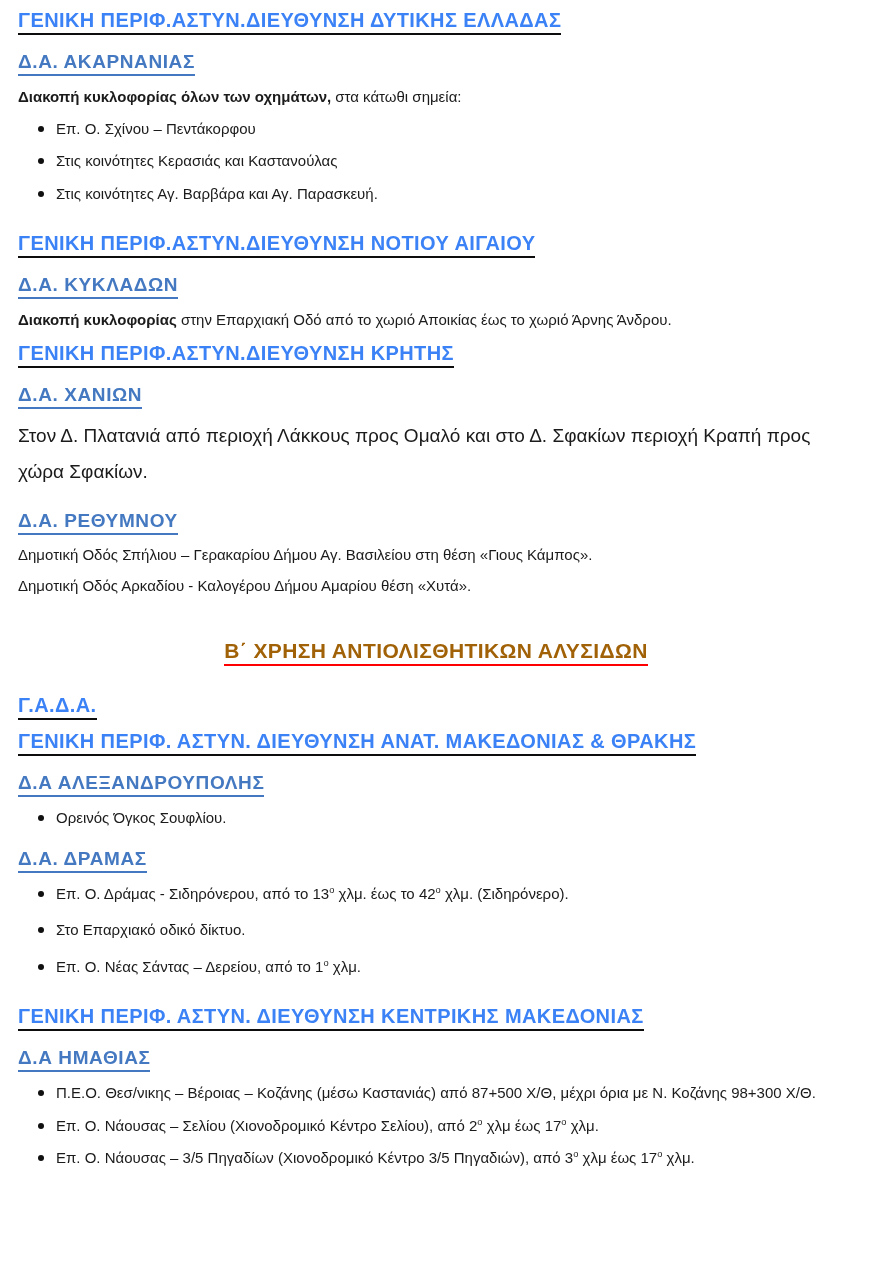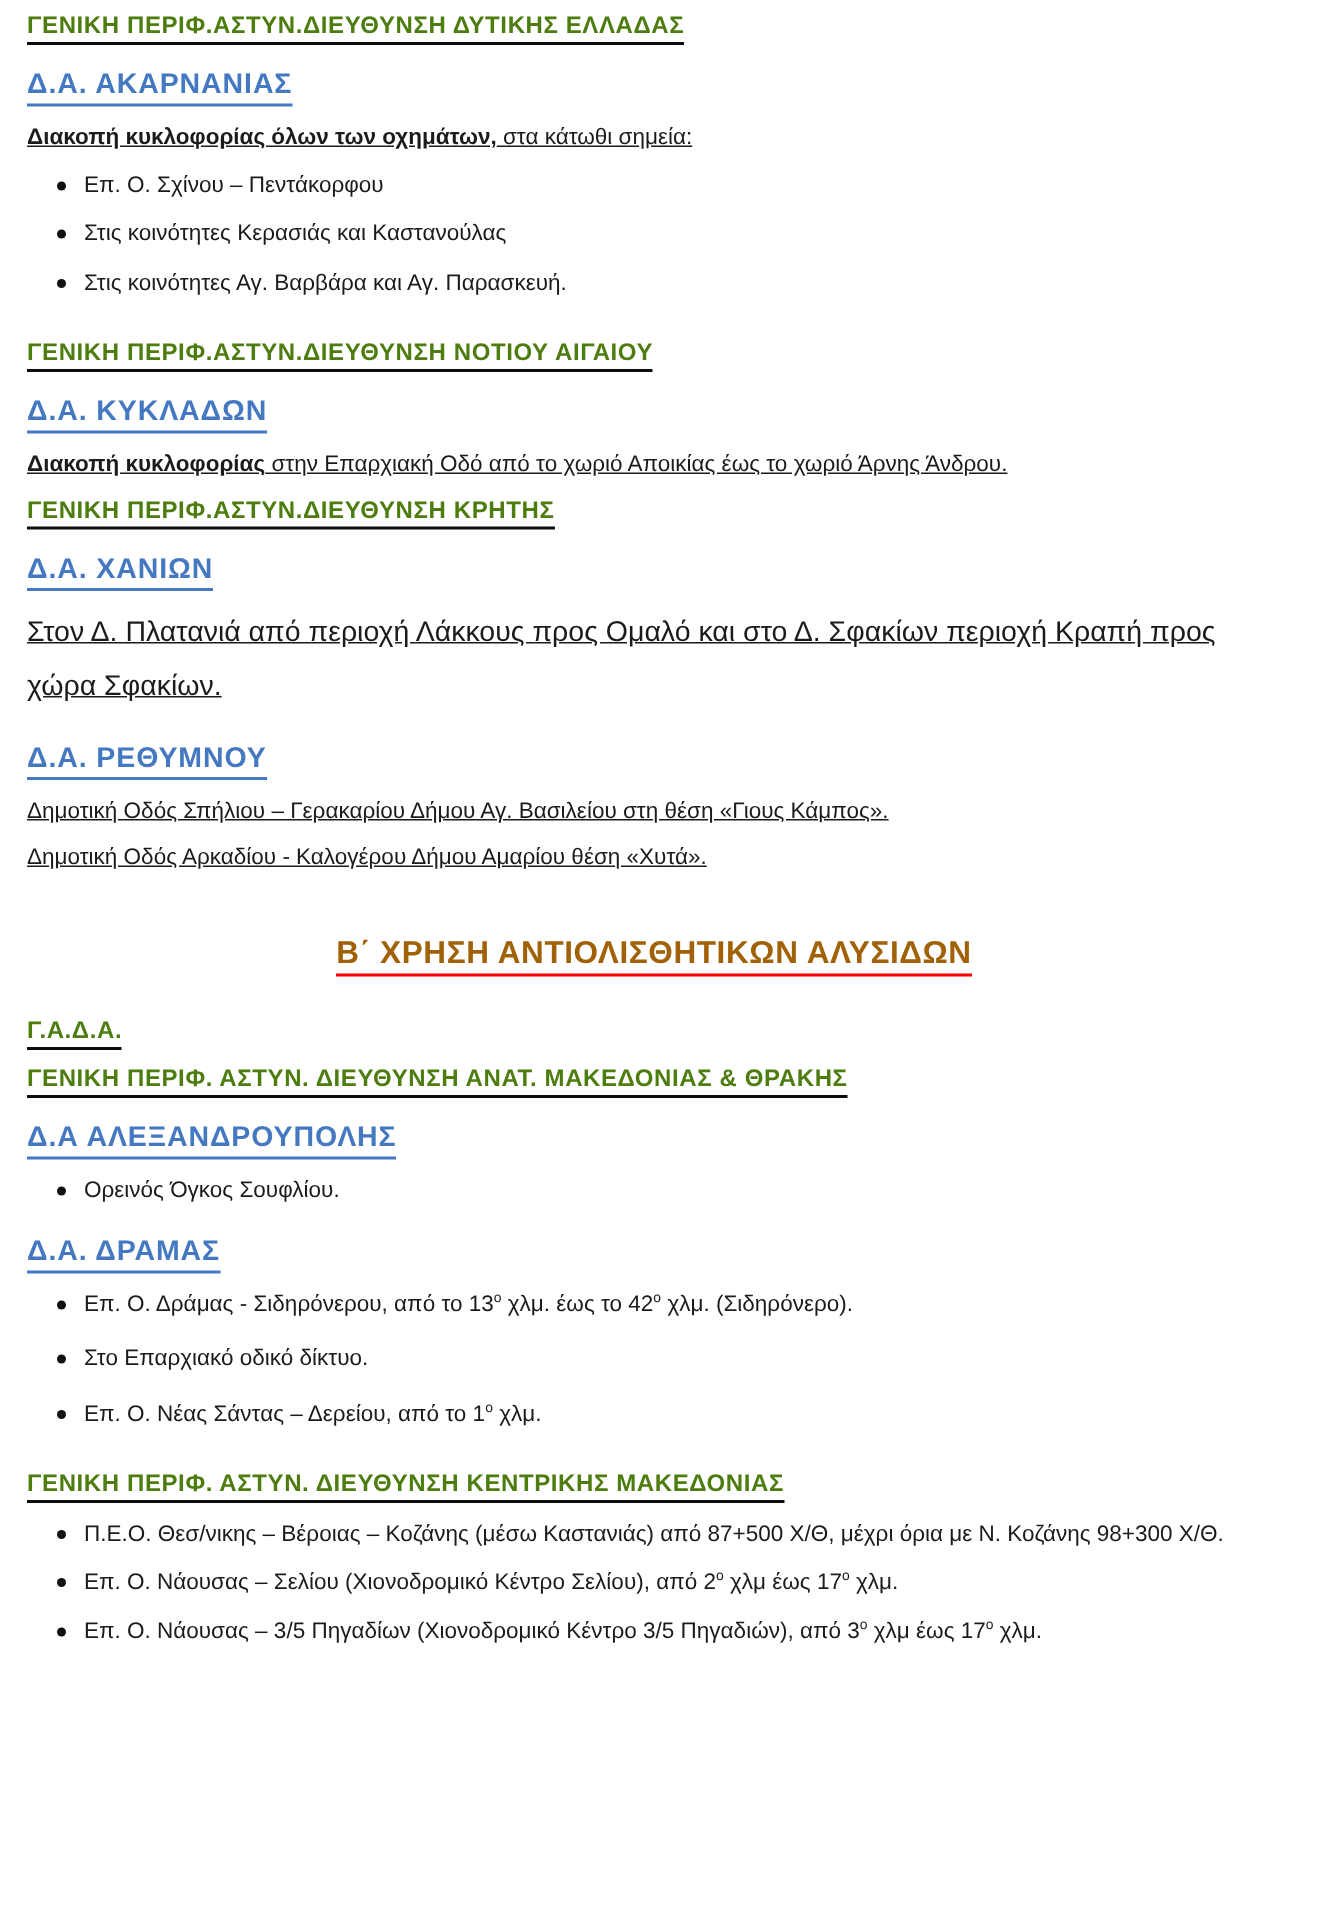"ΓΕΝΙΚΗ ΠΕΡΙΦ.ΑΣΤΥΝ.ΔΙΕΥΘΥΝΣΗ ΔΥΤΙΚΗΣ" .title { color: #4d7c0f -> #3b82f6; font-size: 16px -> 20px }
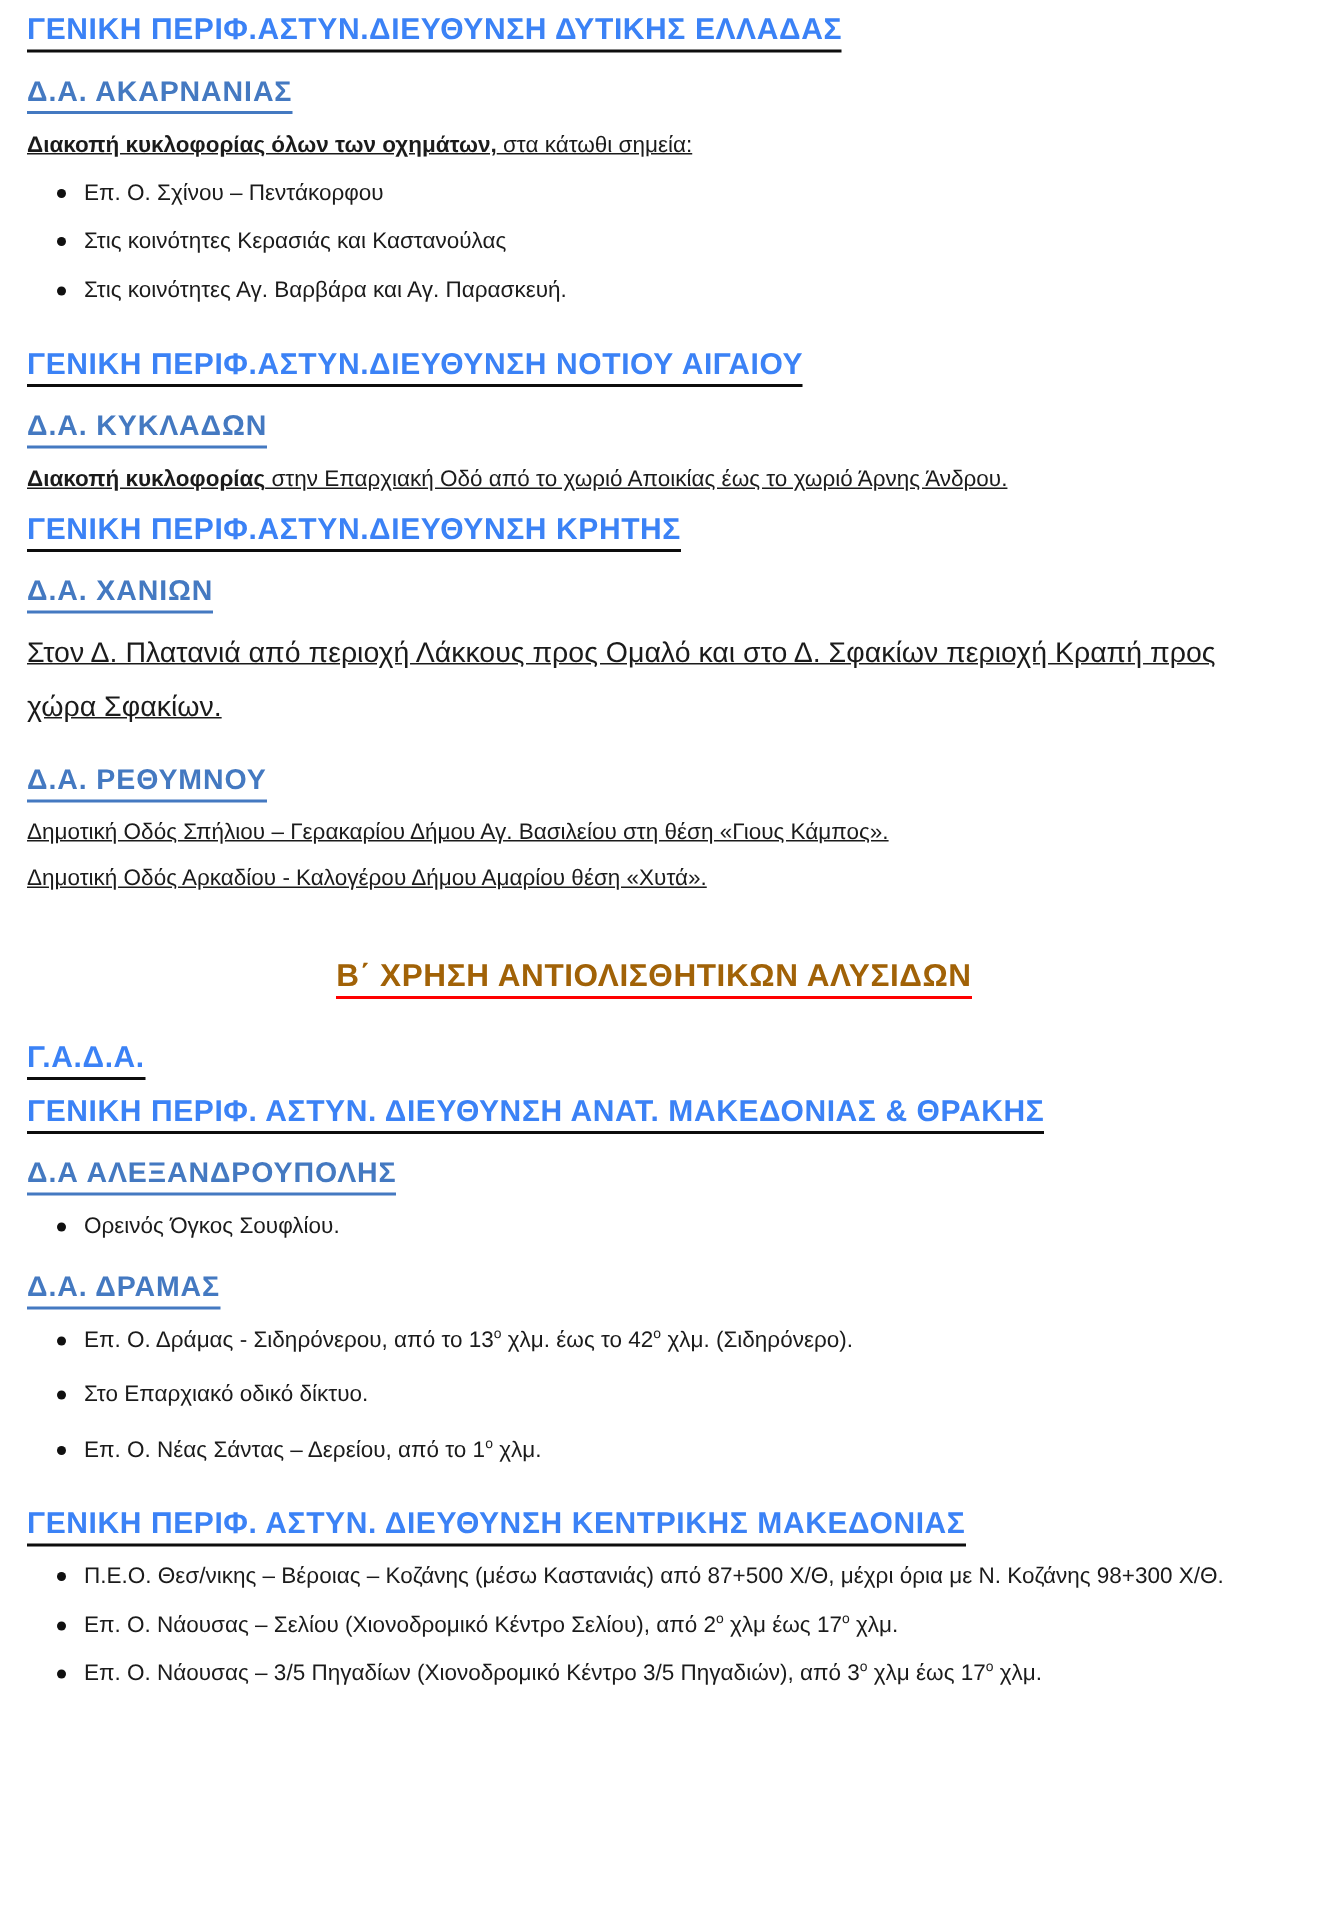"Διακοπή κυκλοφορίας όλων των οχημάτων," .para { text-decoration: underline -> none }
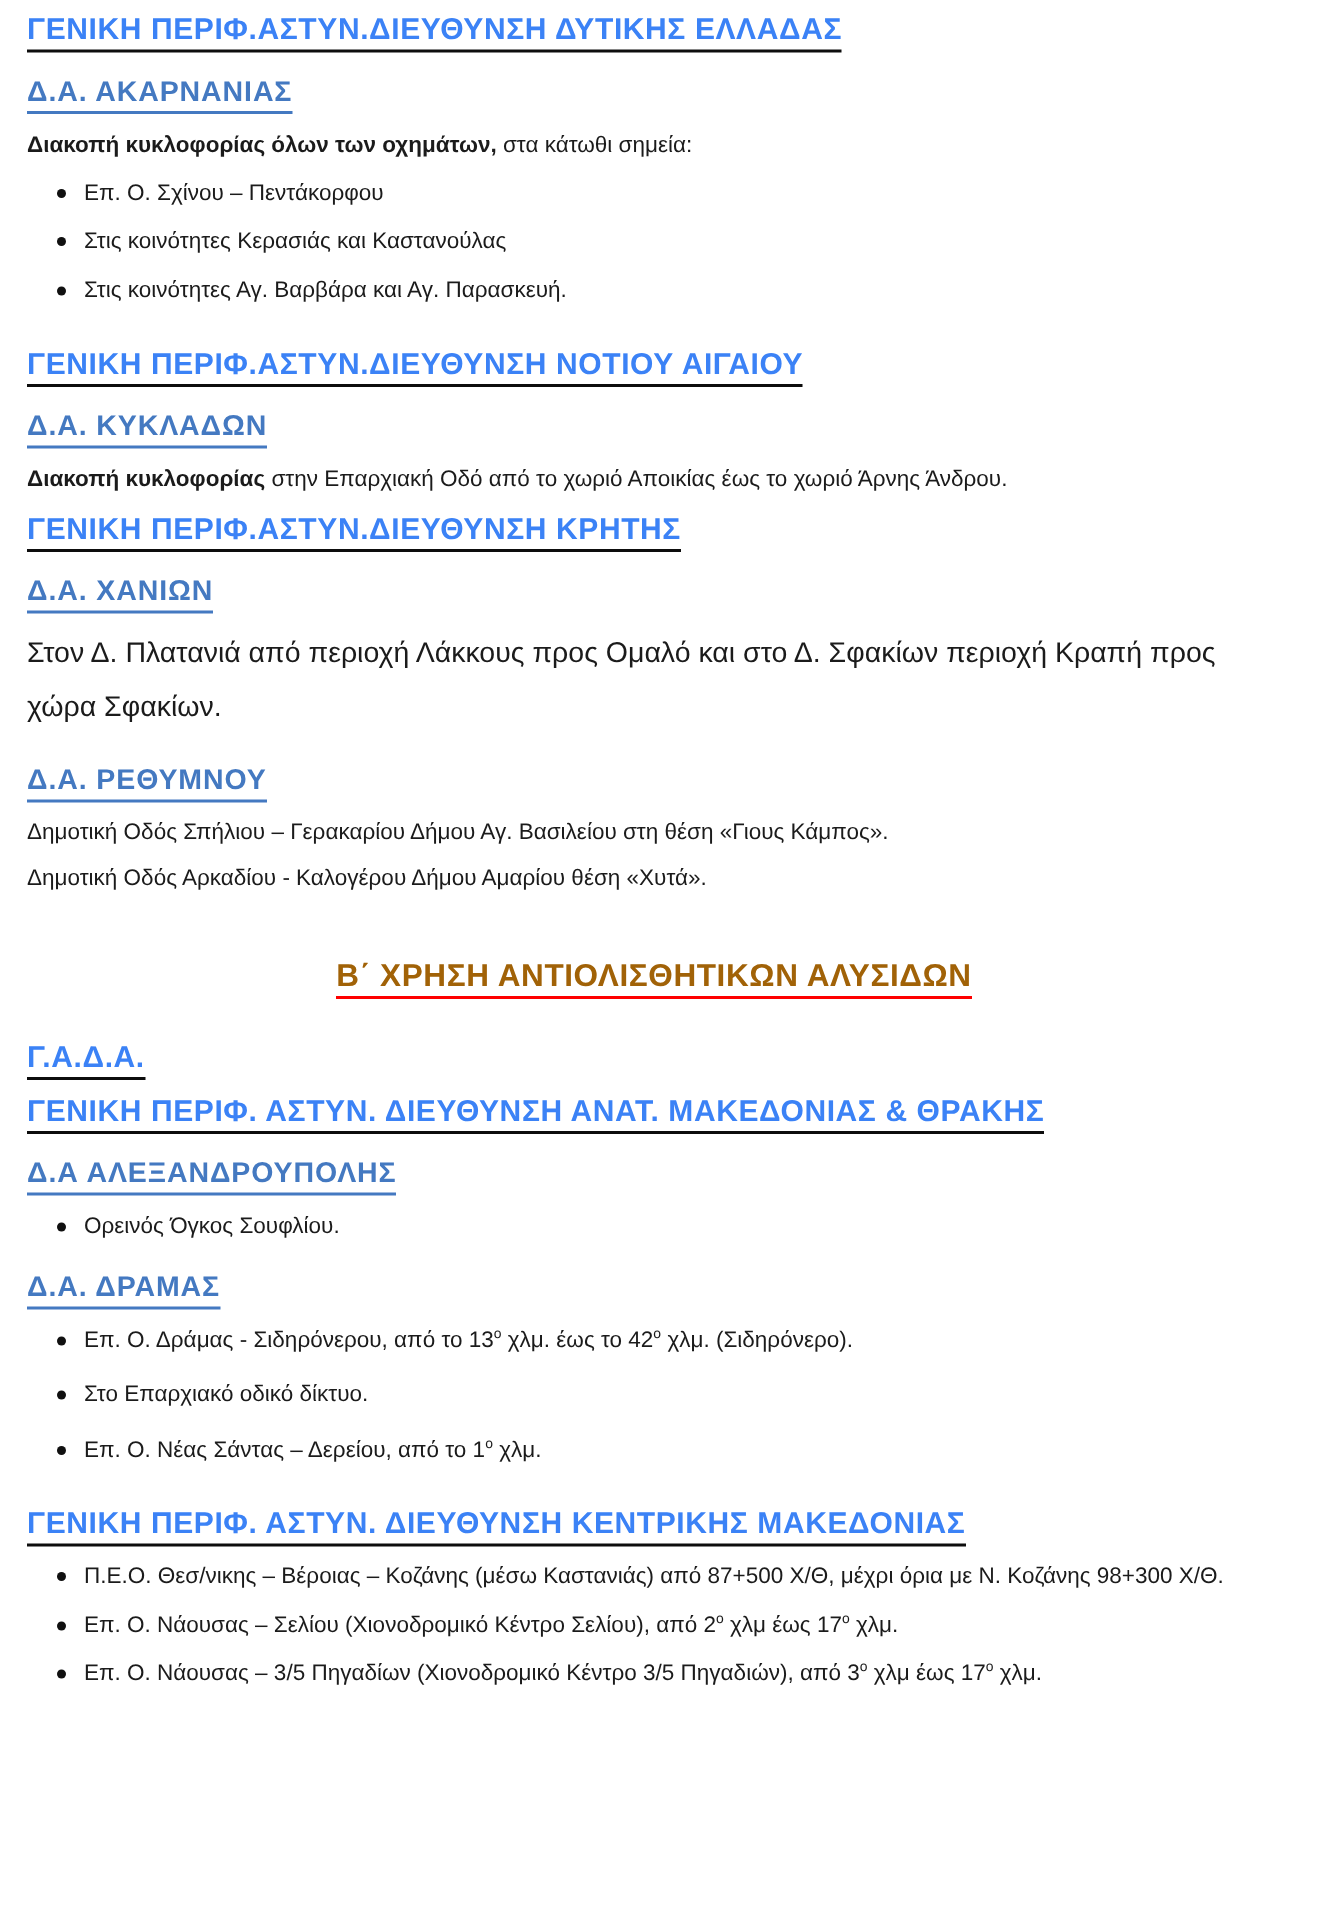"Δ.Α ΗΜΑΘΙΑΣ" div.subhead { html: none -> <div><span>Δ.Α ΗΜΑΘΙΑΣ</span></div> }
